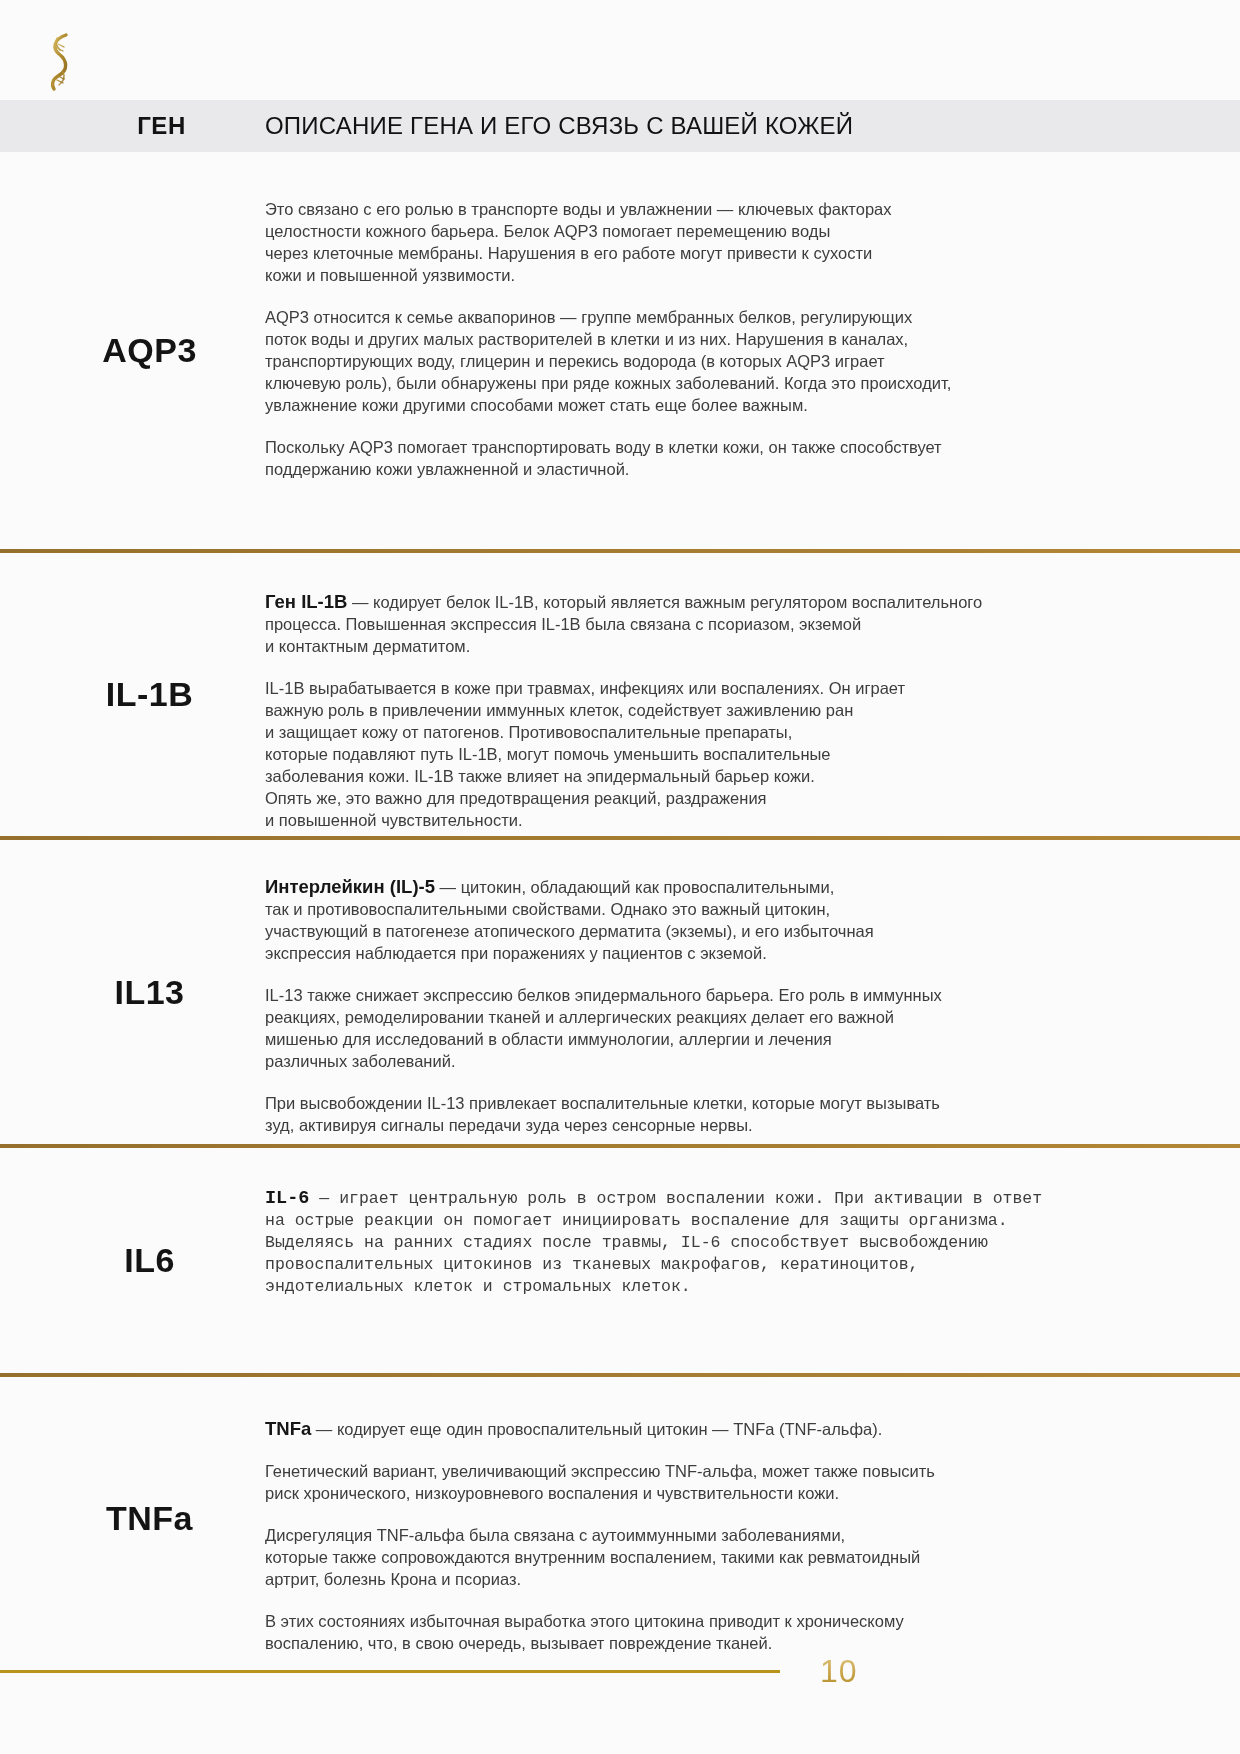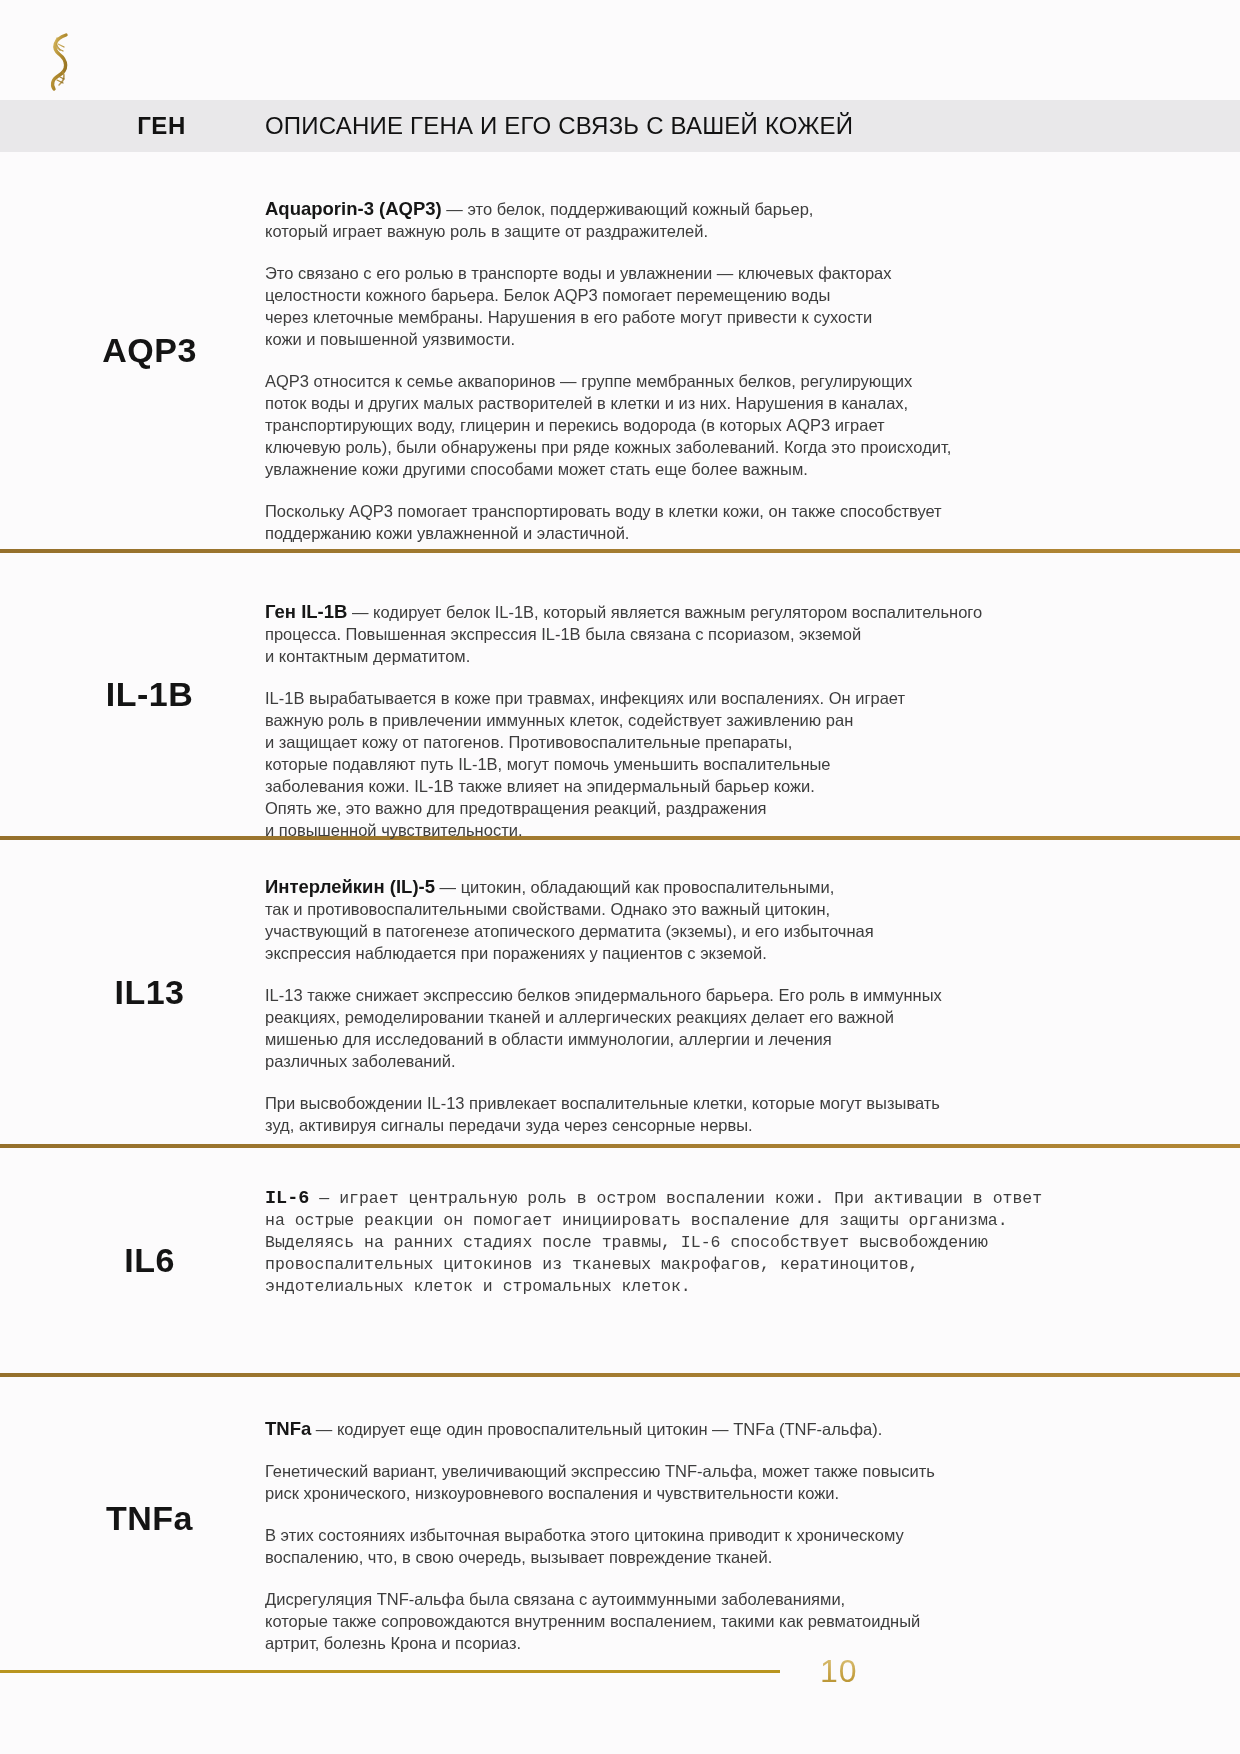"Aquaporin-3 (AQP3) — это белок," p.para { html: <p><span>Aquaporin-3 (AQP3)</span><span> — это белок, поддерживающий кожный барьер, который играет важную роль в защите от раздражителей.</span></p> -> none }
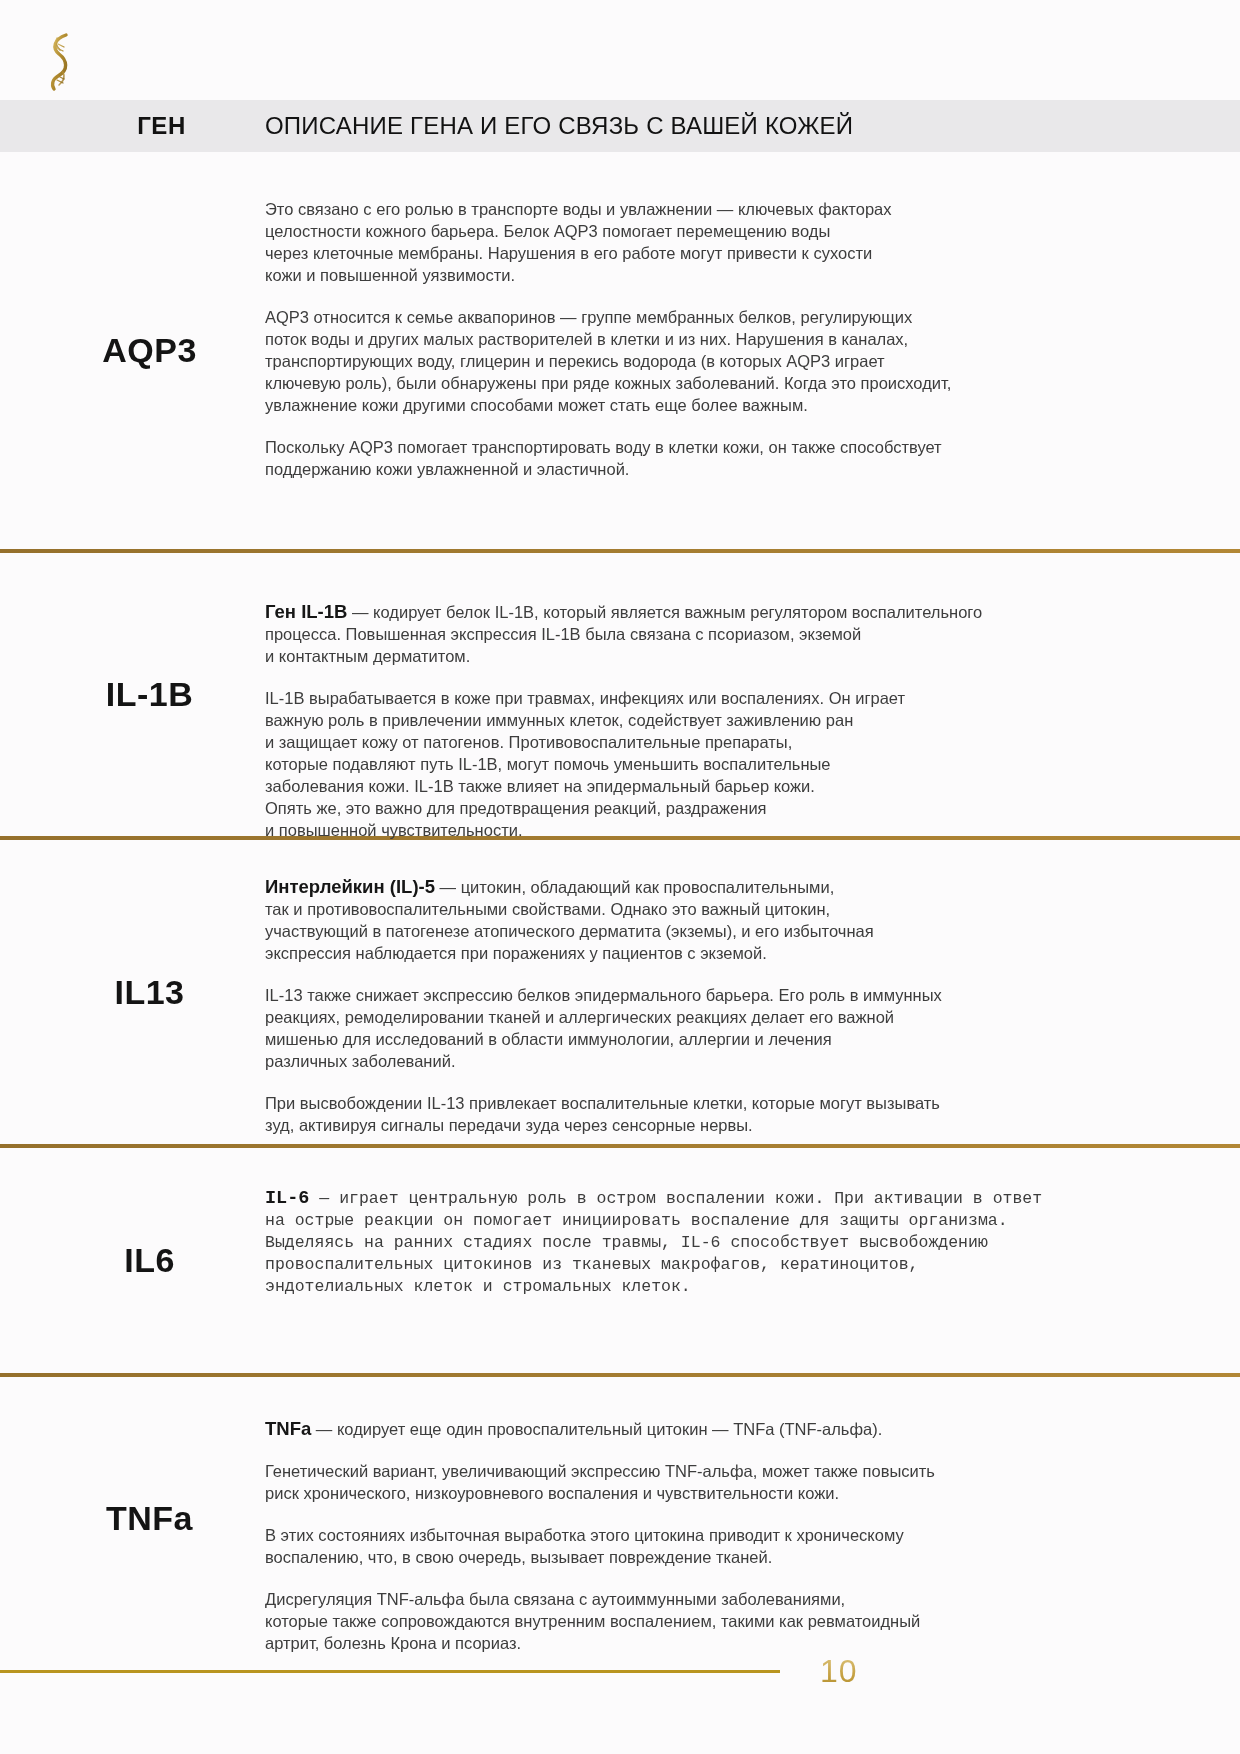"Ген IL-1B — кодирует белок" .r2 .desc-cell { padding-top: 48px -> 38px }
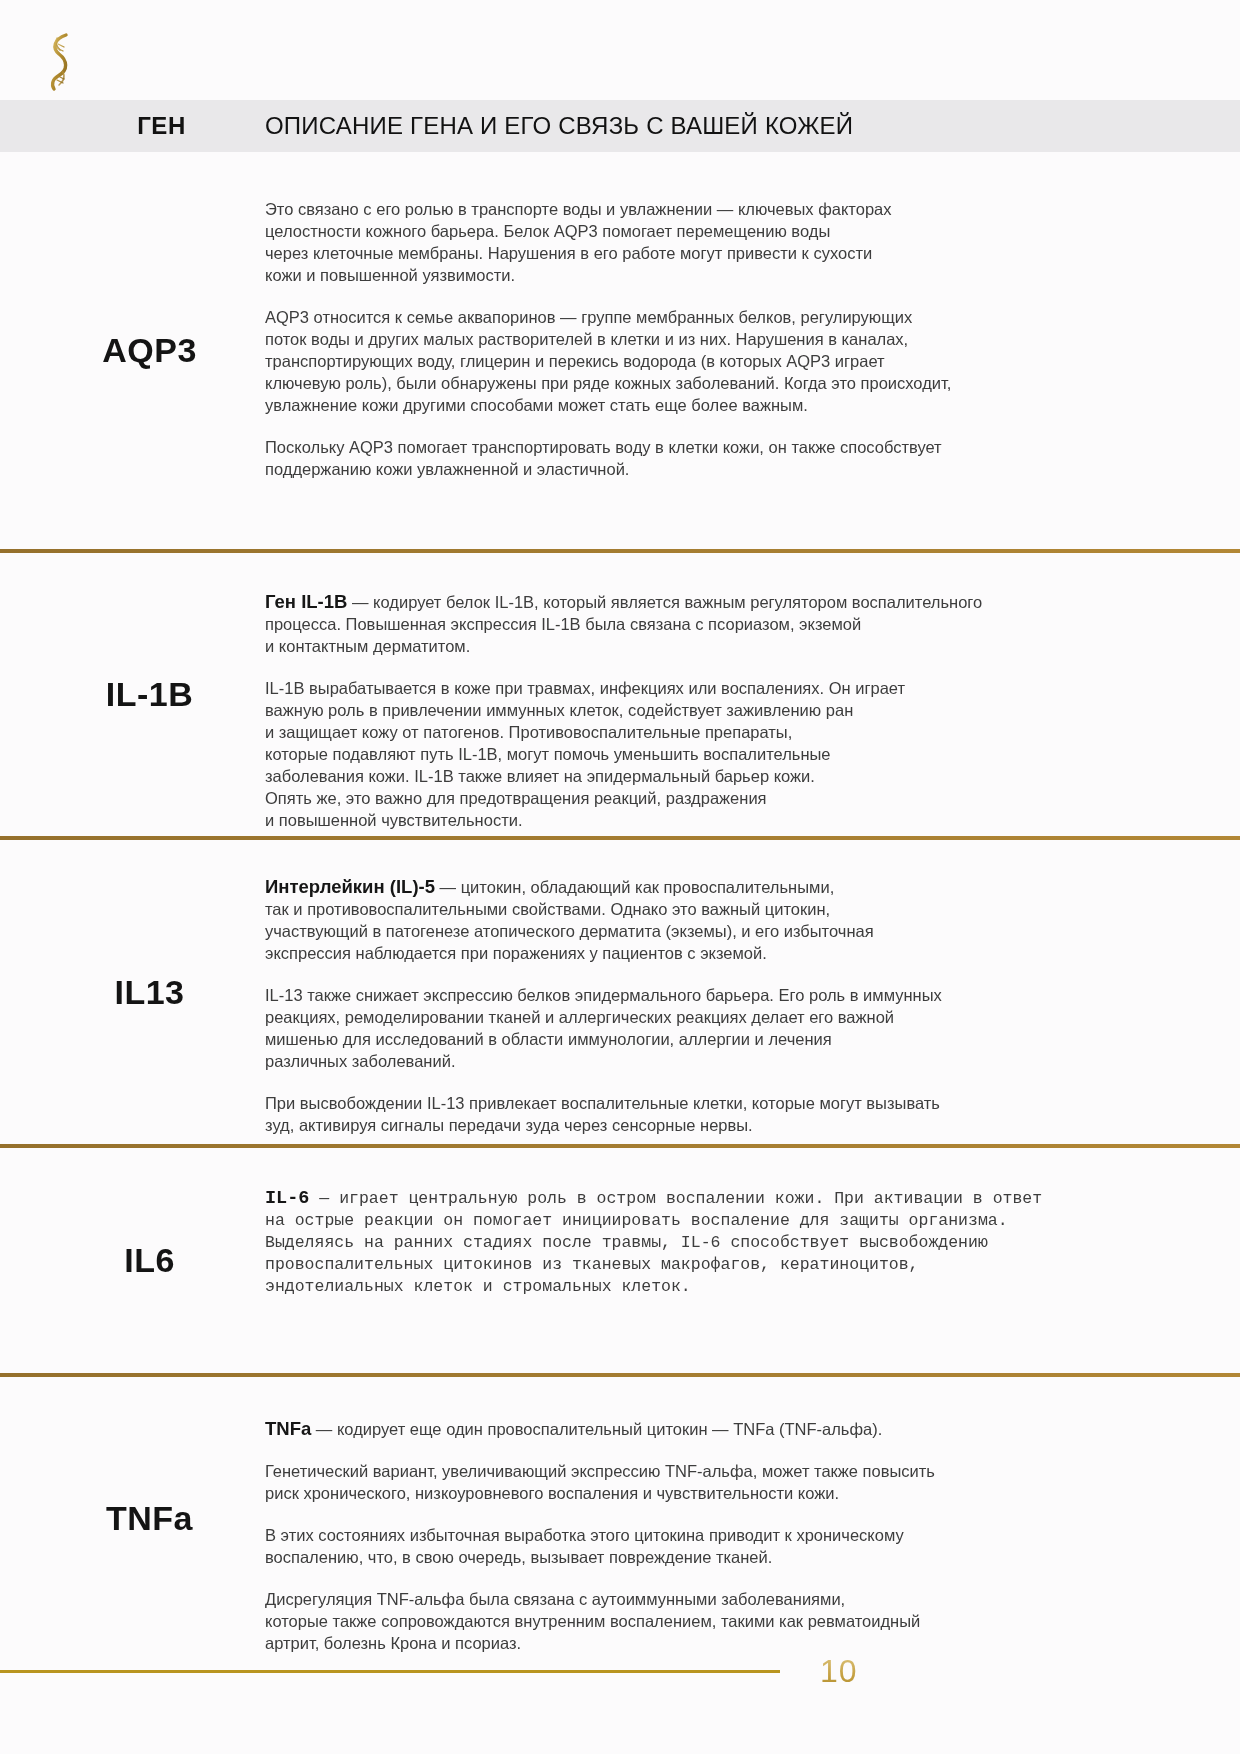"В этих состояниях избыточная выработка" p.para { order: before "Дисрегуляция TNF-альфа была связана с" -> after "Дисрегуляция TNF-альфа была связана с" }
